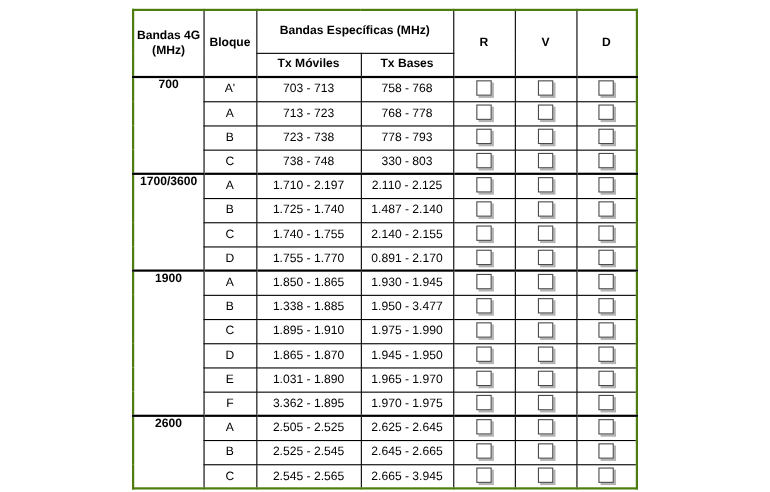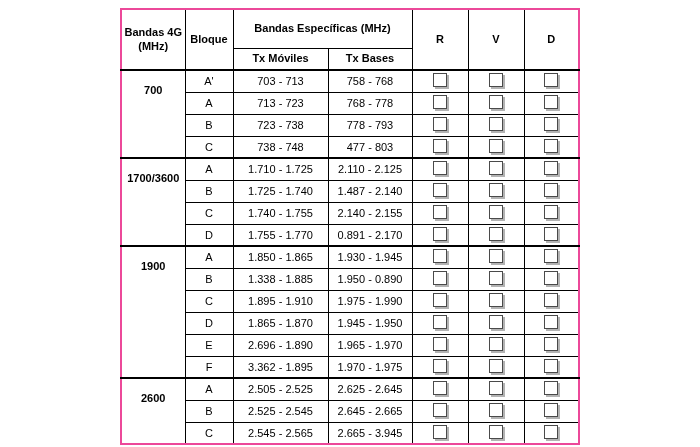"Bandas 4G (MHz)" table { border: 2px solid #ec4899 -> 2px solid #4d7c0f }
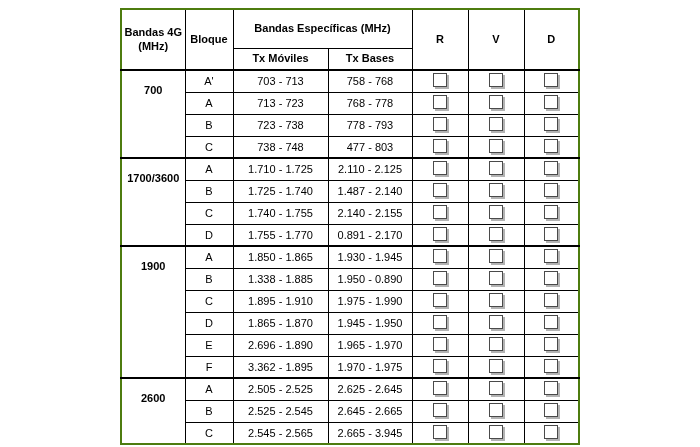"700" td.band-cell { padding-top: 13px -> 0 }
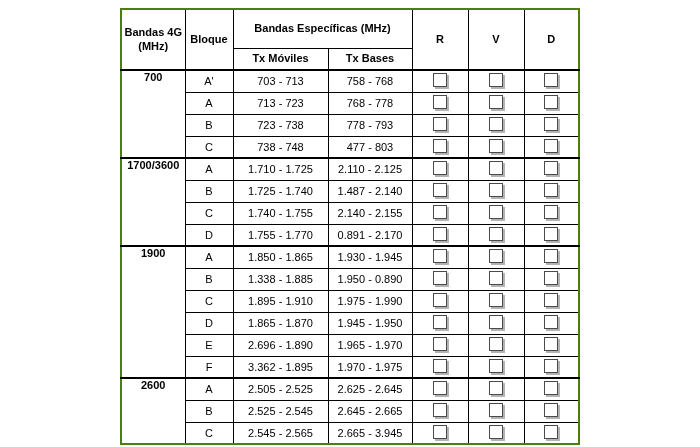"477 - 803" td { text: 477 -> 330 }
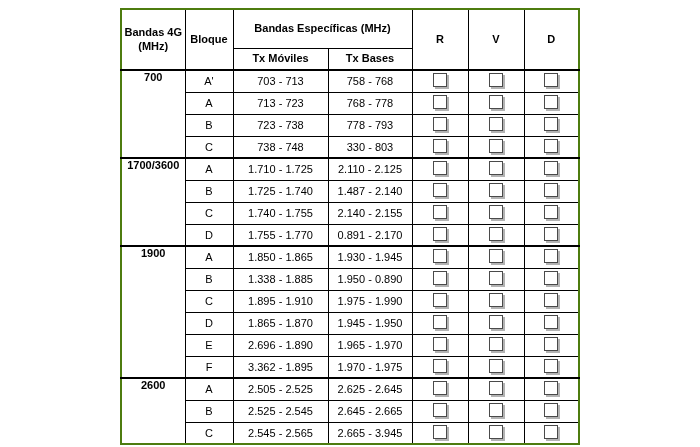"1.710 - 1.725" td { text: 1.725 -> 2.197 }
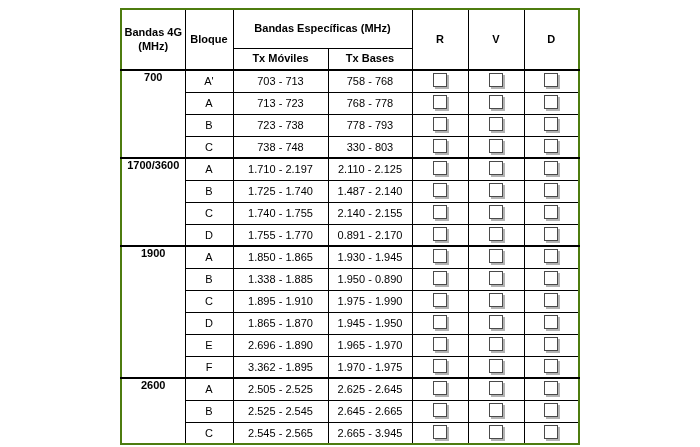"1.950 - 0.890" td { text: 0.890 -> 3.477 }
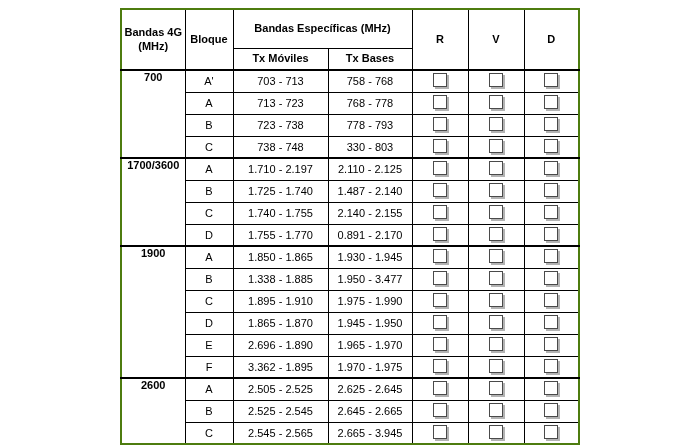"2.696 - 1.890" td { text: 2.696 -> 1.031 }
